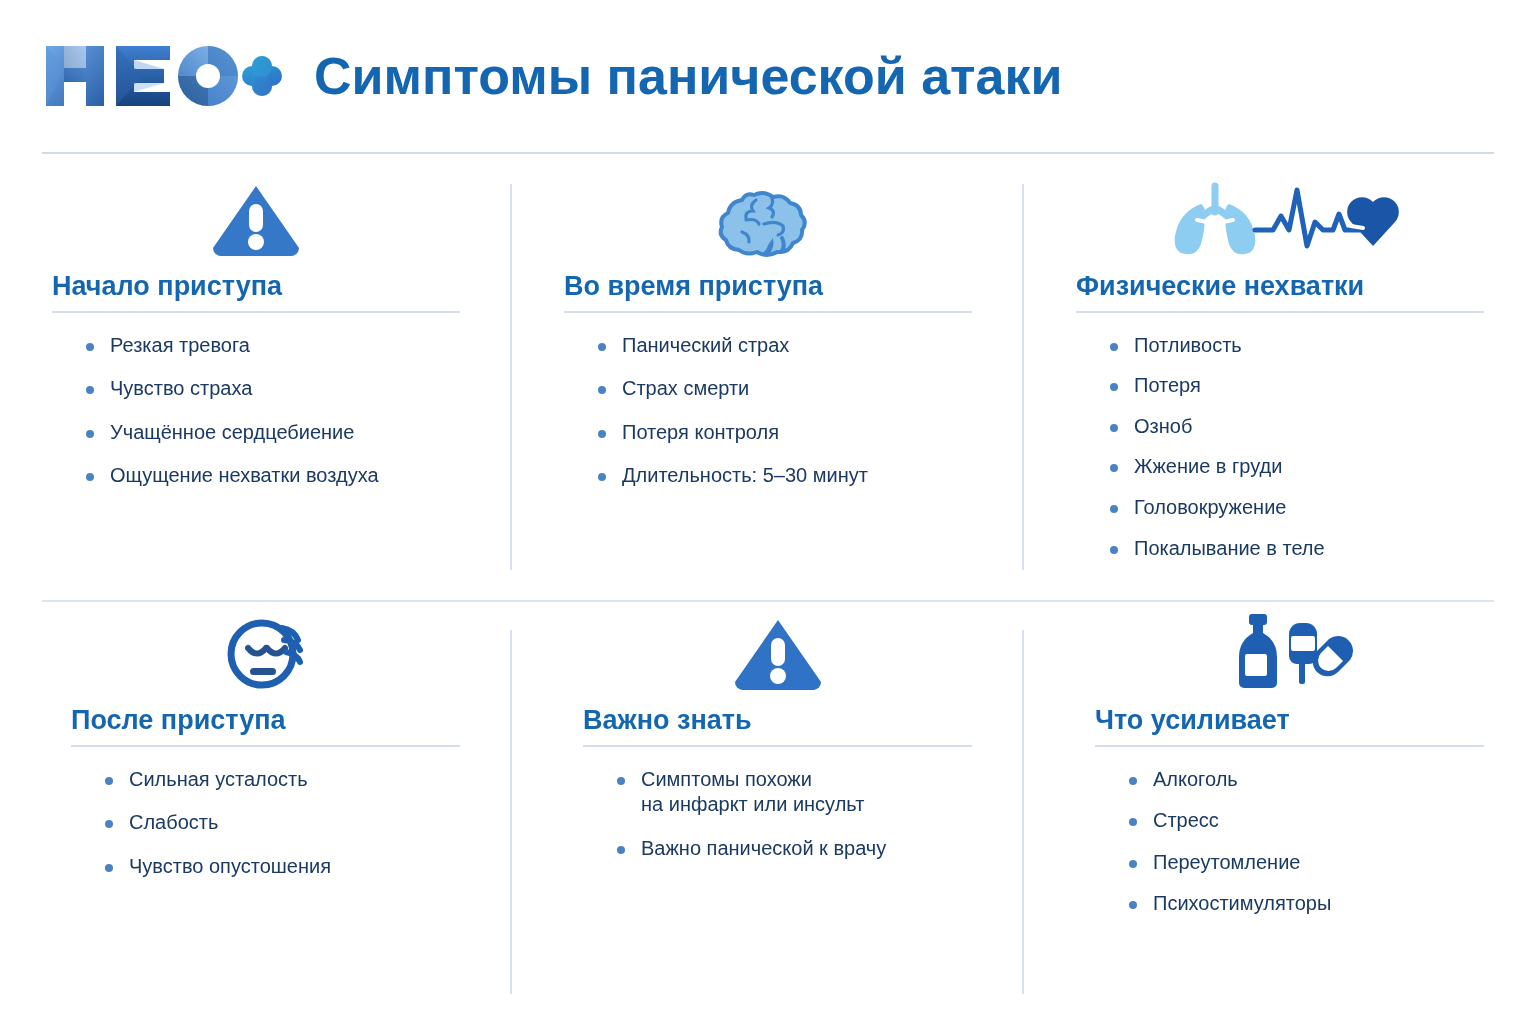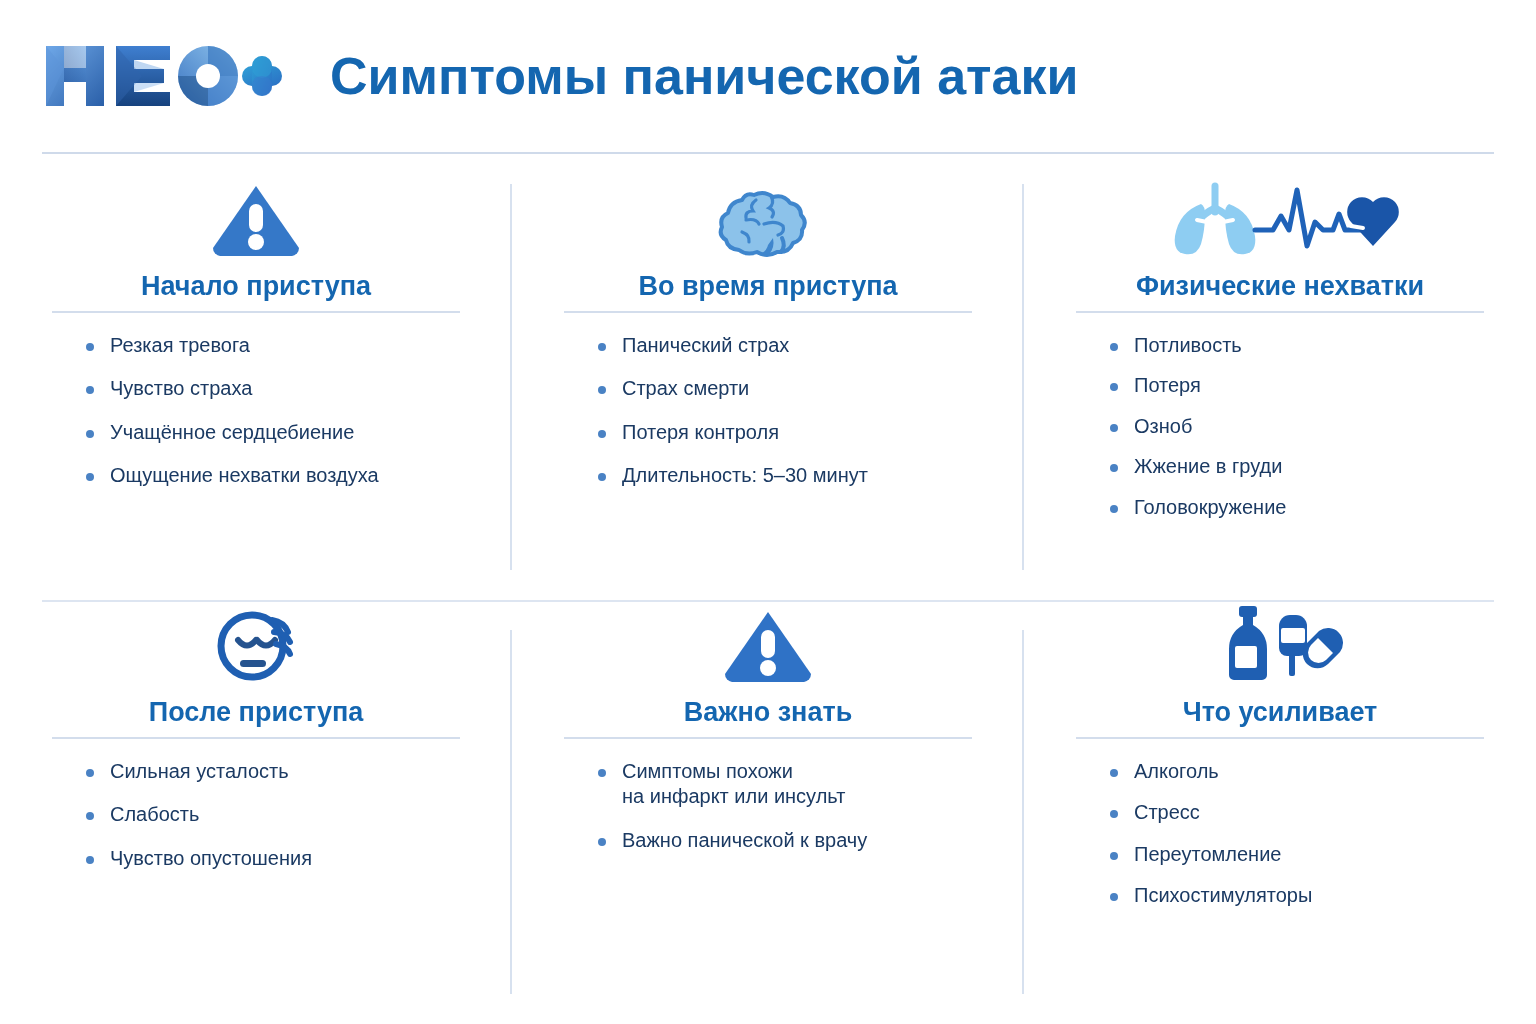"Симптомы панической атаки" .header { gap: 16px -> none }
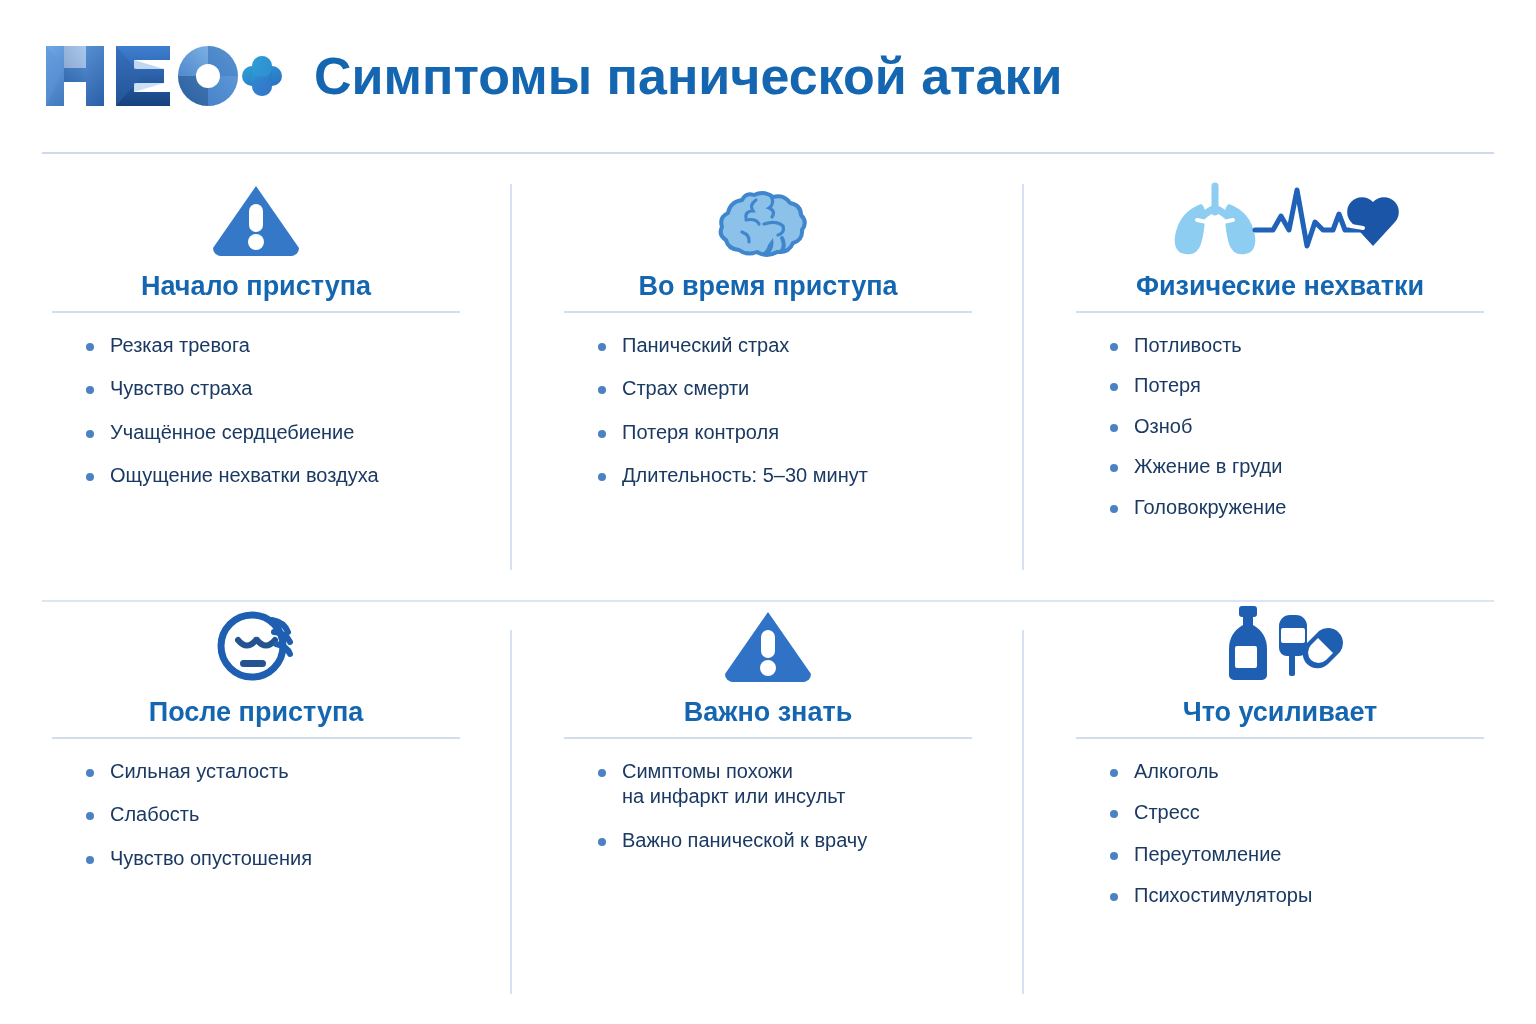"Начало приступа" .card-heading { text-align: center -> none }
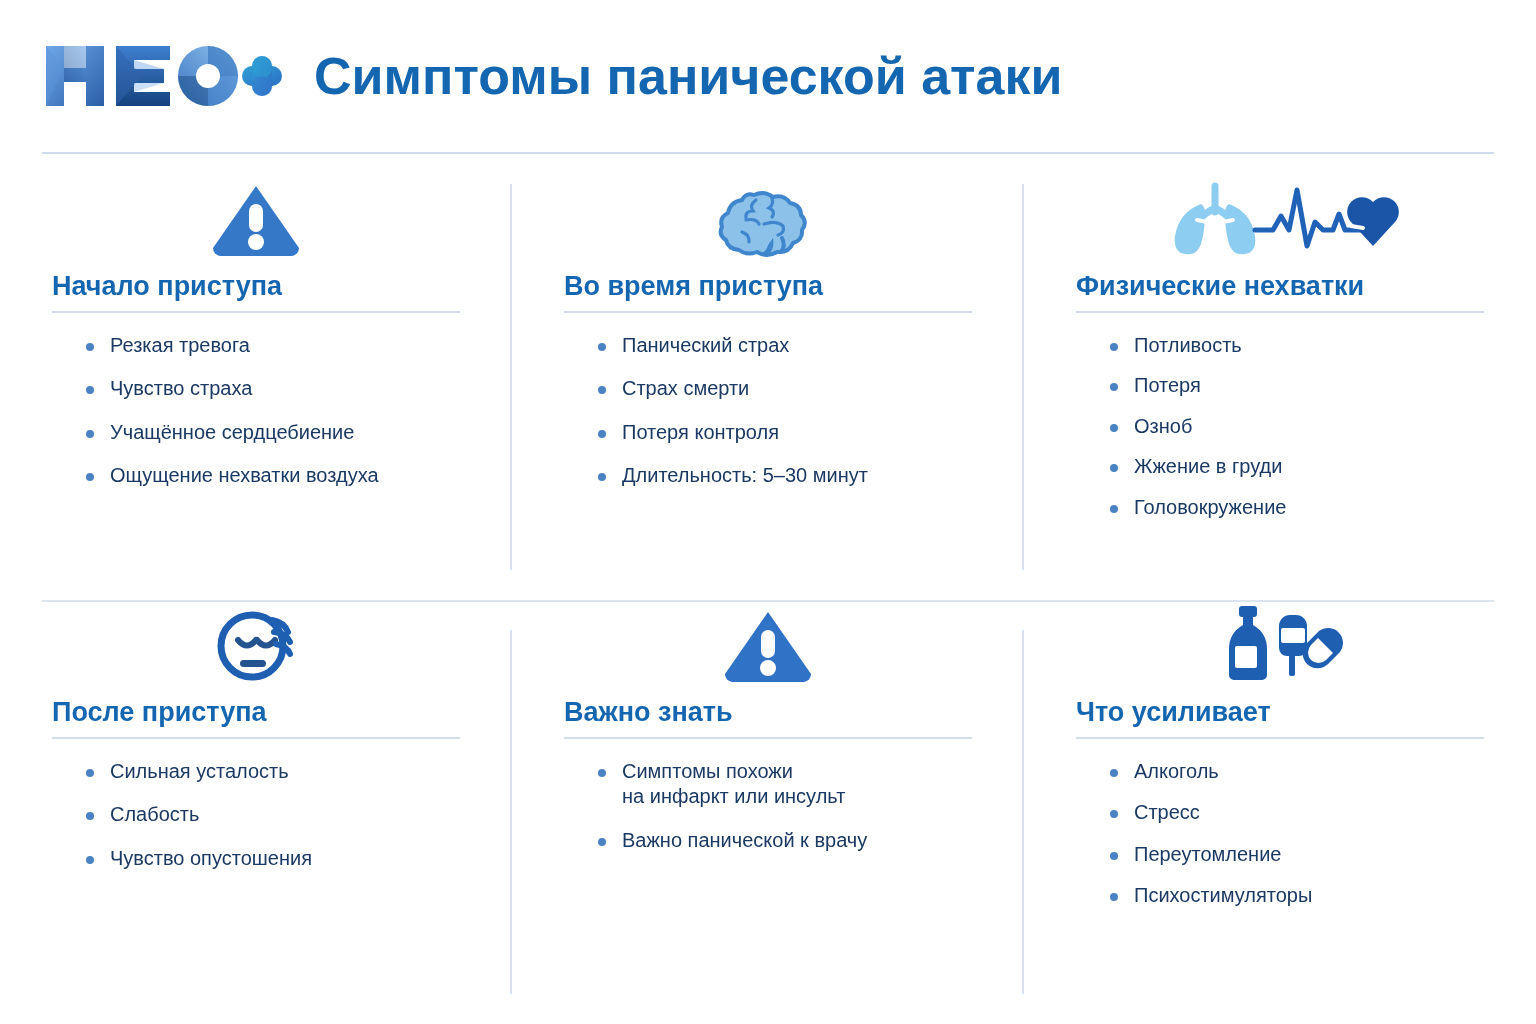"Покалывание в теле" li { html: none -> <li>Покалывание в теле</li> }
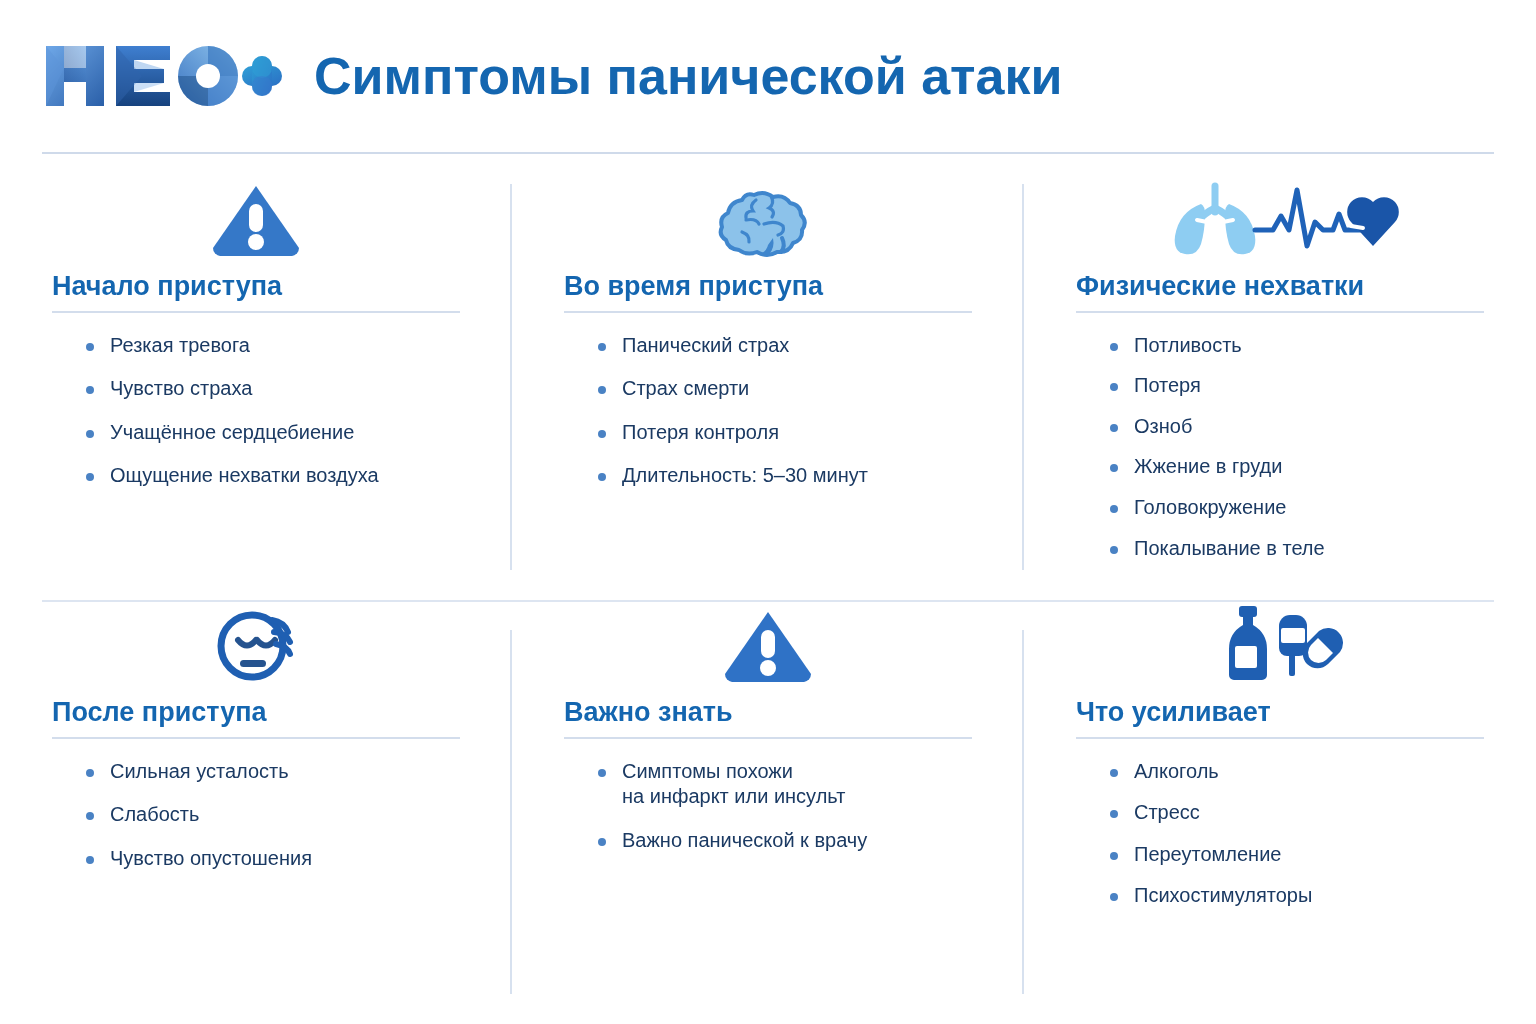"После приступа" .cell.r2 { margin-left: none -> 19px; padding-top: 6px -> 14px }
